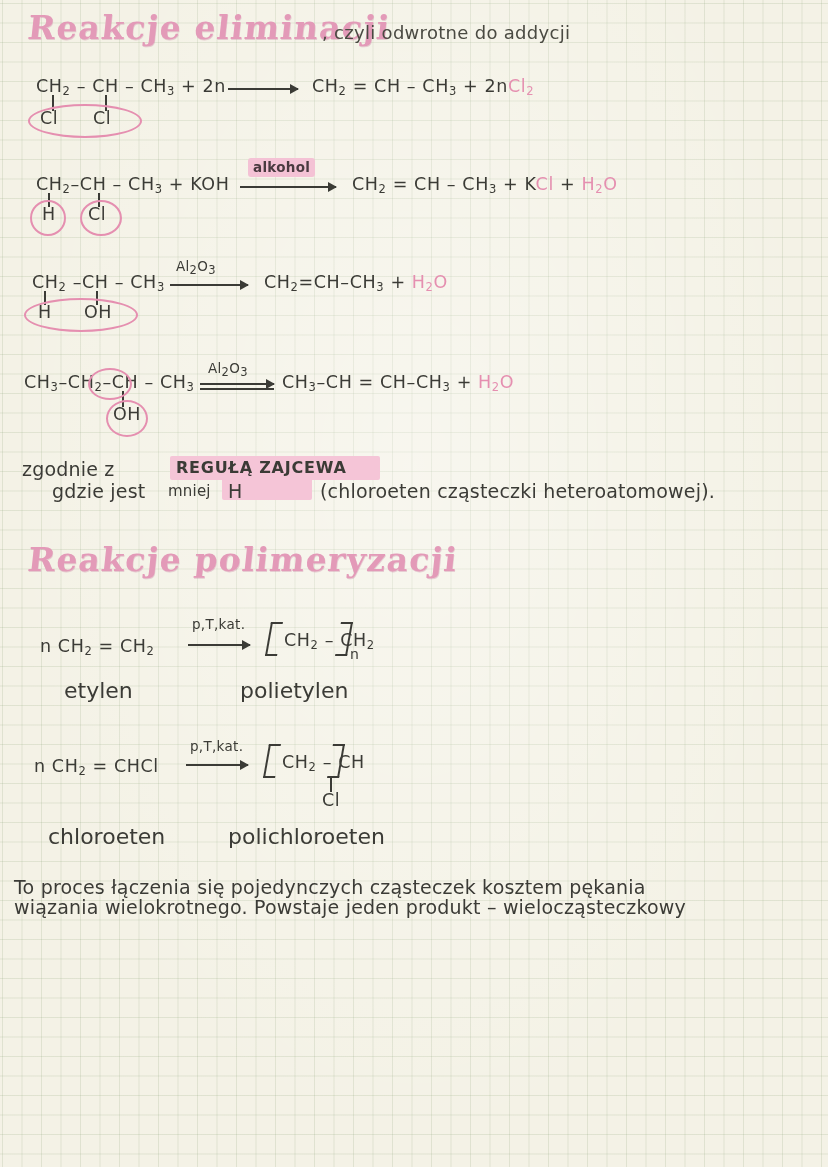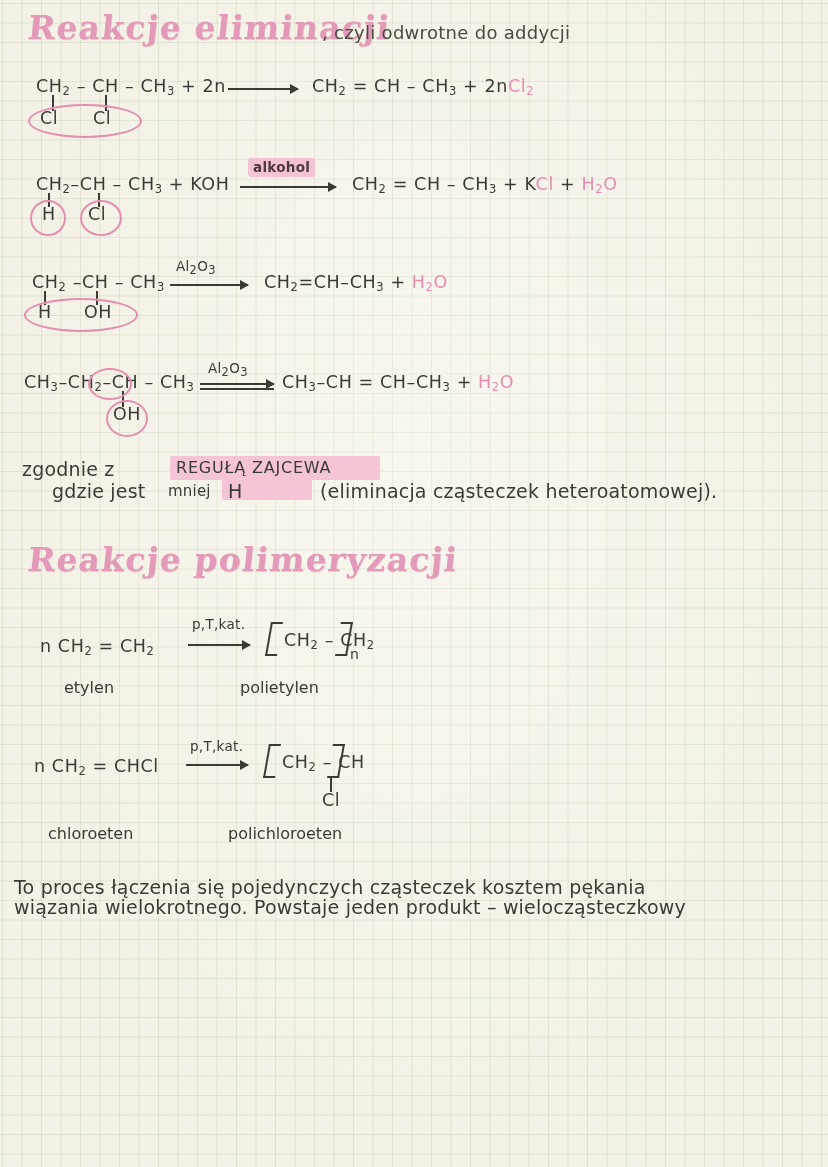"REGUŁĄ ZAJCEWA" div.abs { font-weight: normal -> bold }
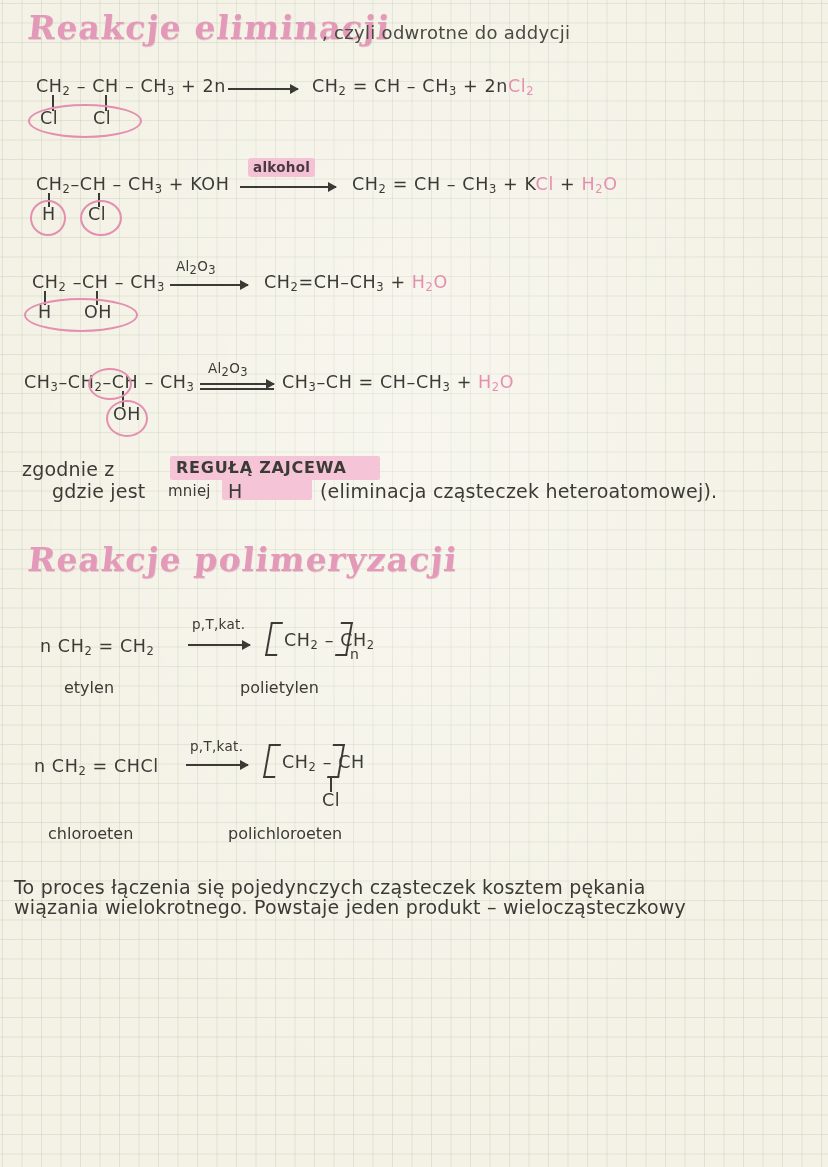"(eliminacja cząsteczek heteroatomowej)." div.abs { text: eliminacja cząsteczek -> chloroeten cząsteczki }
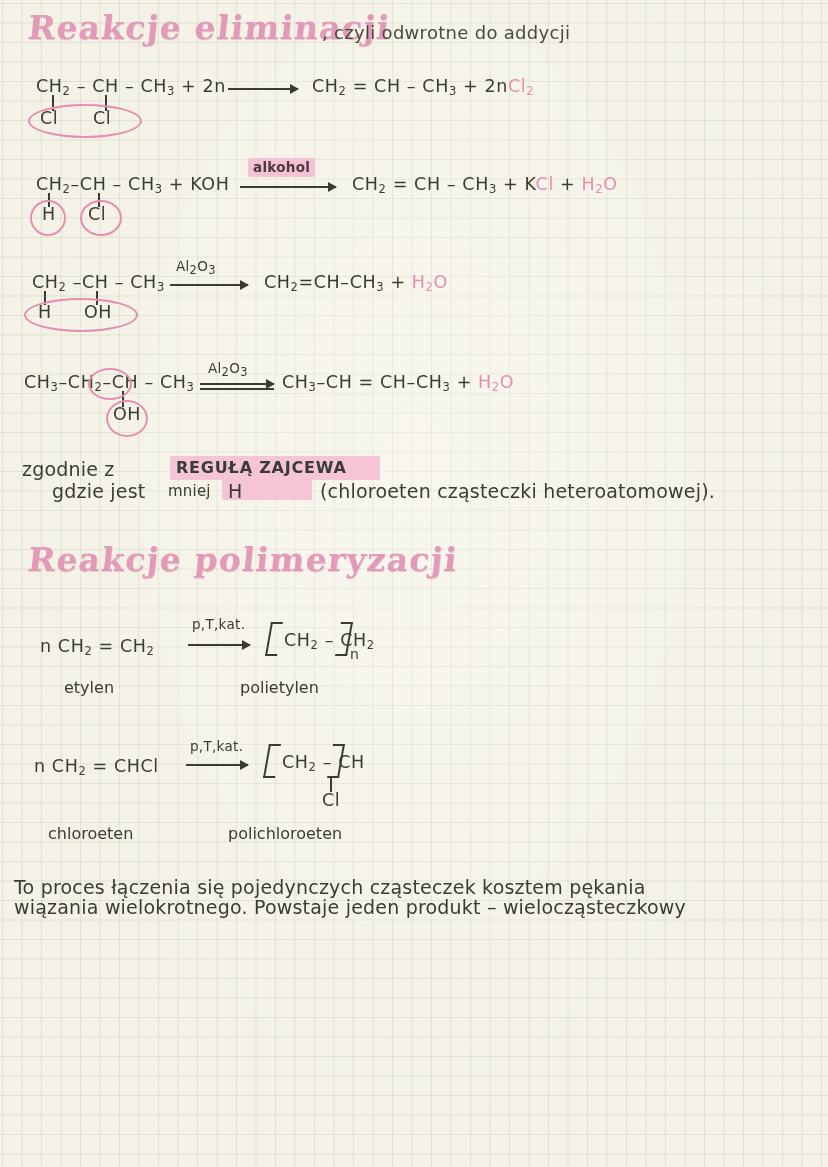"etylen" .label { font-size: 16px -> 22px }
